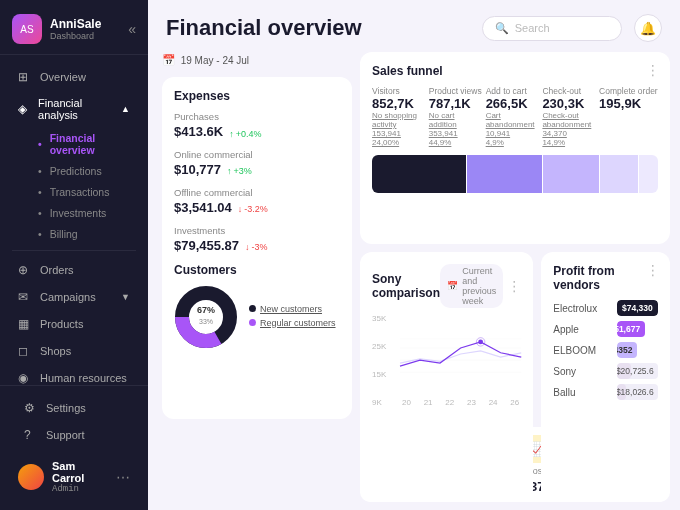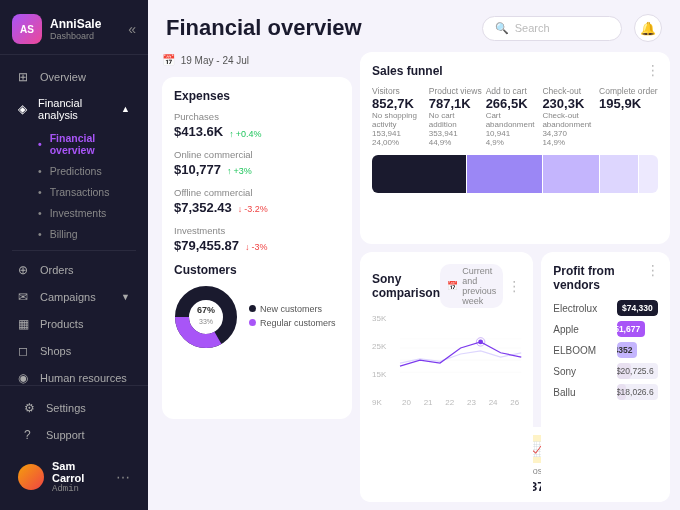"AS" .logo-icon { font-weight: bold -> normal }
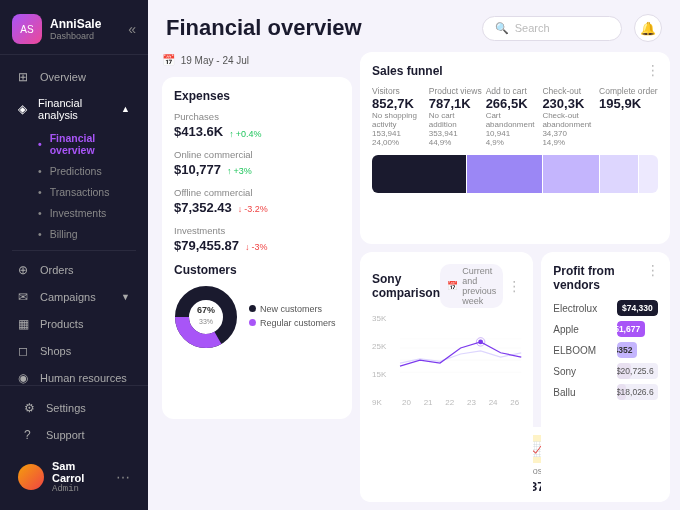"No shopping activity" .funnel-metric-sub span { text-decoration: none -> underline }
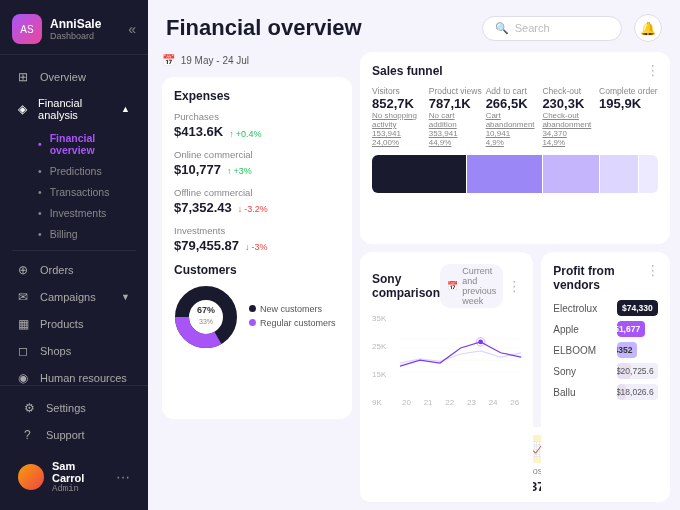"$7,352.43" div.expense-value { text: $7,352.43 -> $3,541.04 }
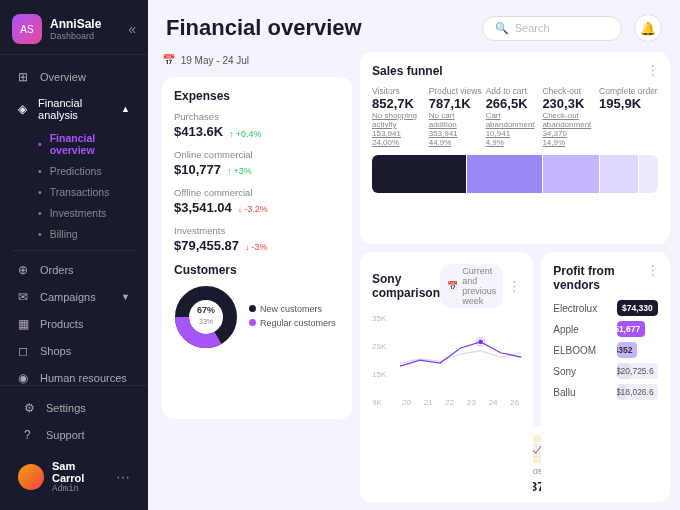"New customers" .legend-item { text-decoration: none -> underline }
